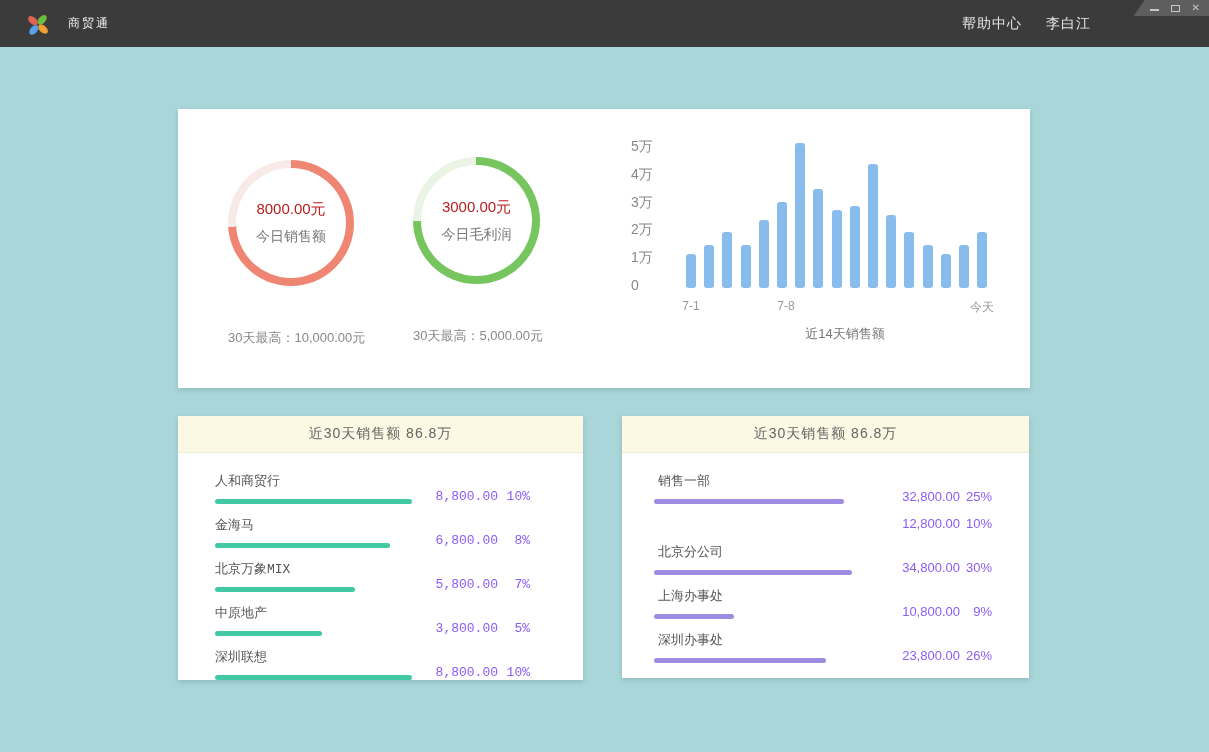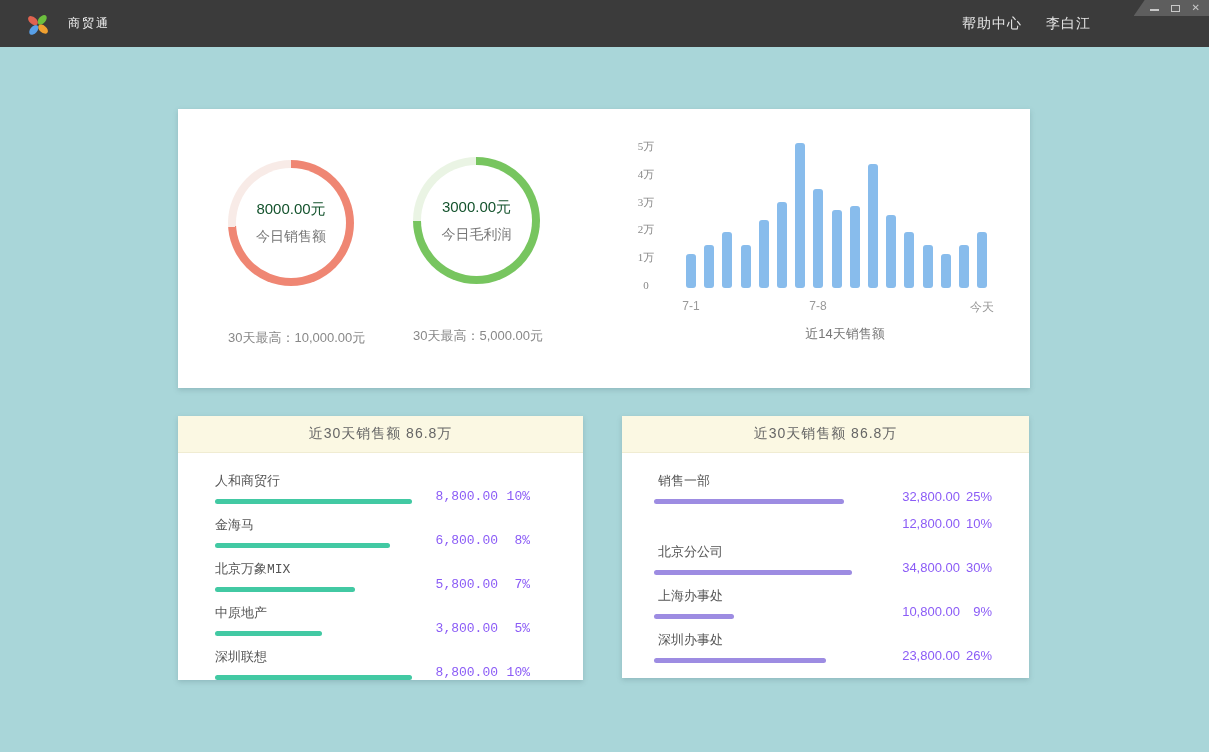"5万" .ytick { font-family: Liberation Serif, serif -> none; font-size: 11px -> 14px; text-align: center -> left }
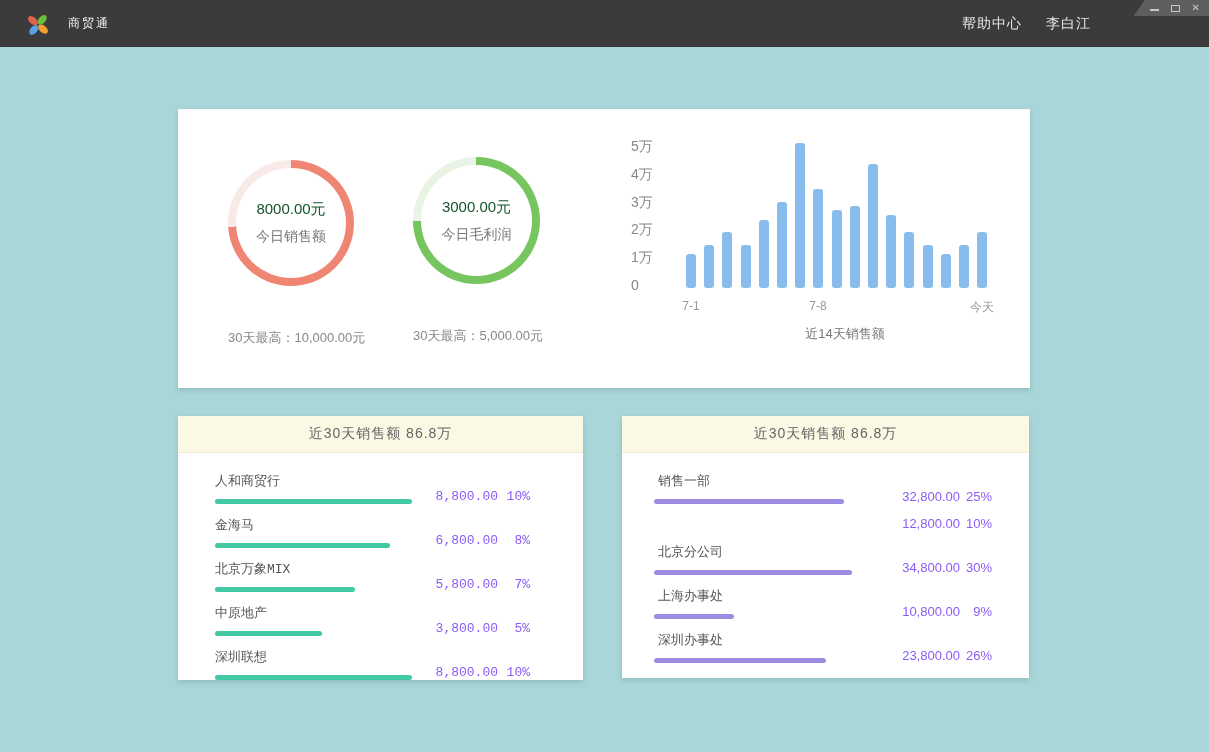"8000.00元" .donut-value { color: #14532d -> #b91c1c }
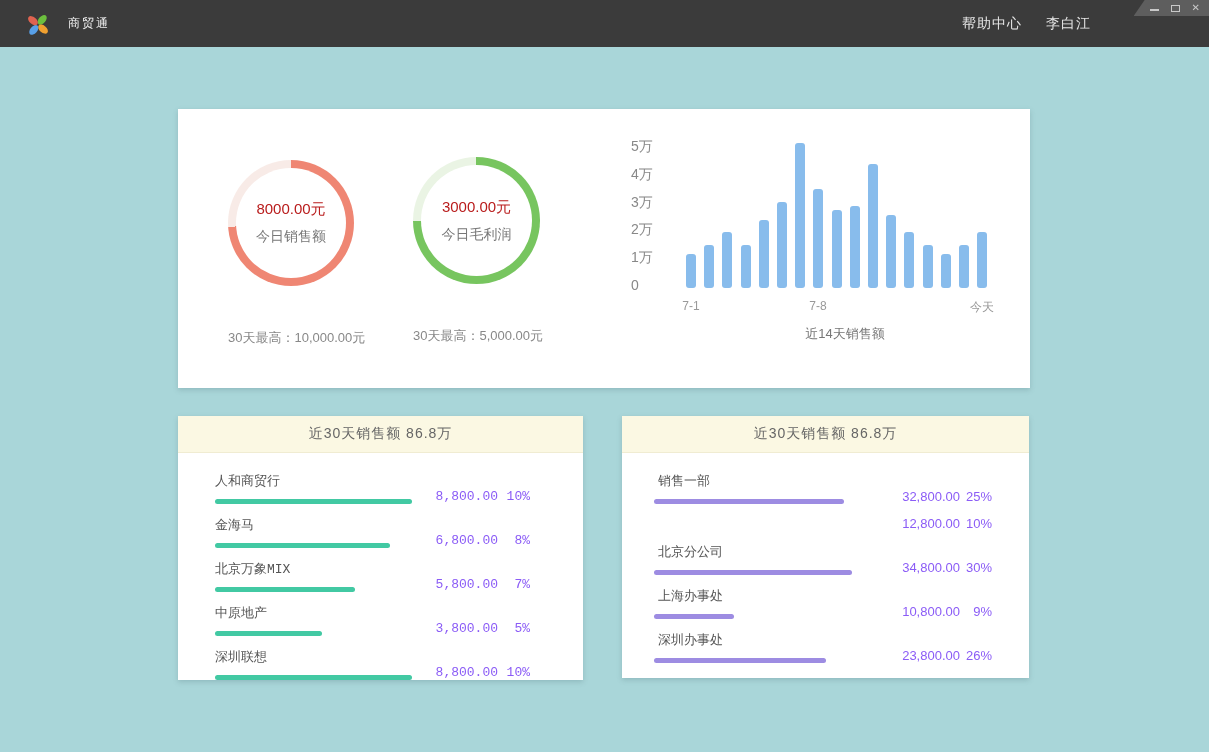"7-8" div.xtick { left: 610px -> 578px }
